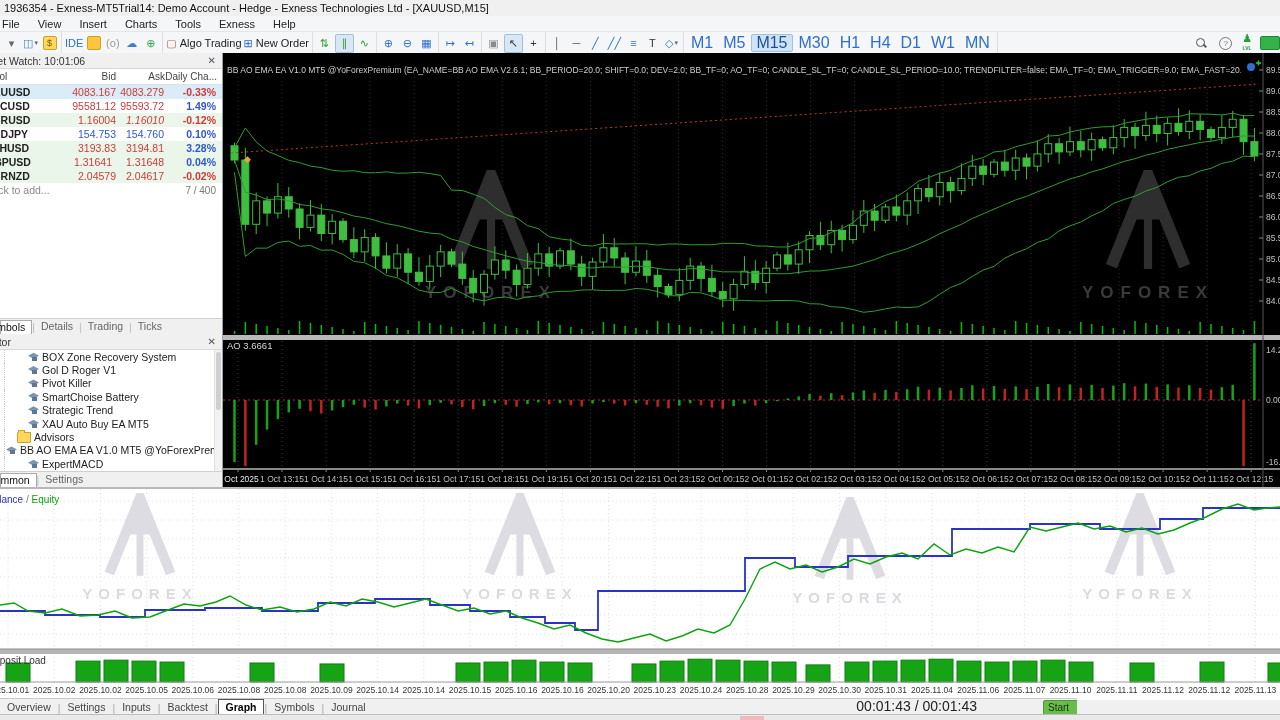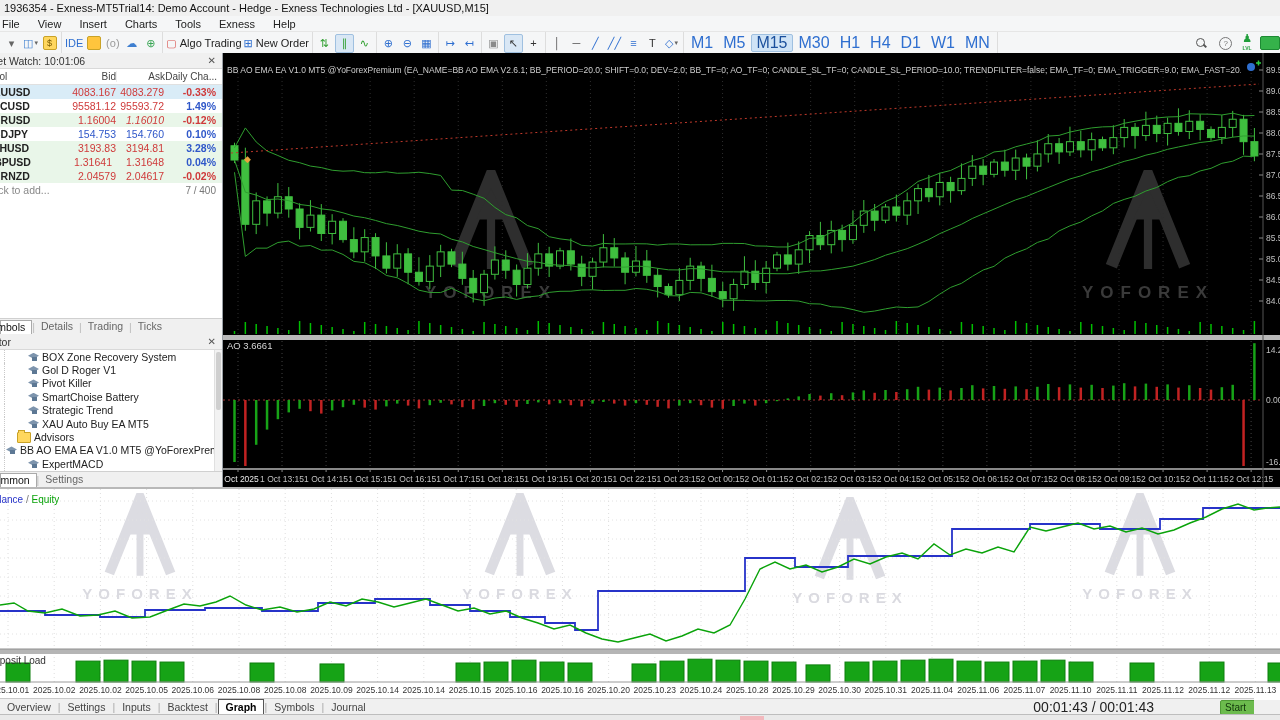"Overview" .bottombar { align-items: center -> flex-end; width: 1254px -> 1077px }
